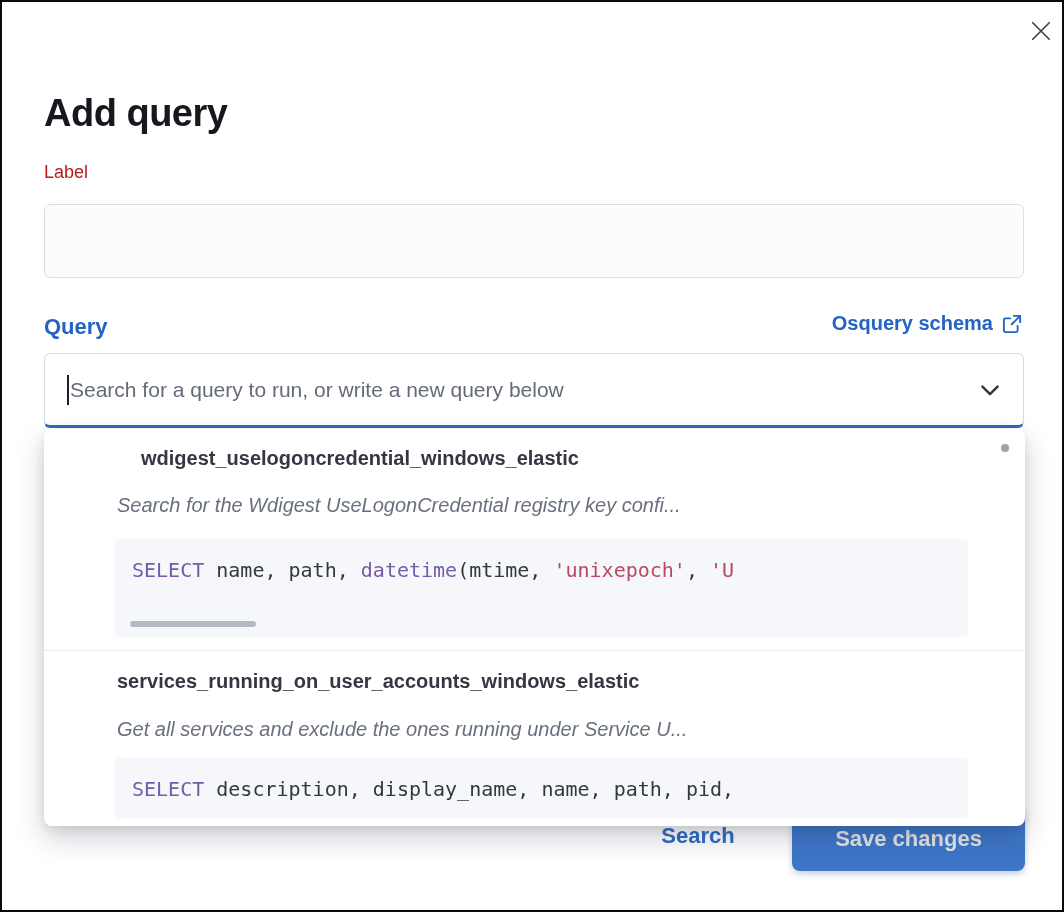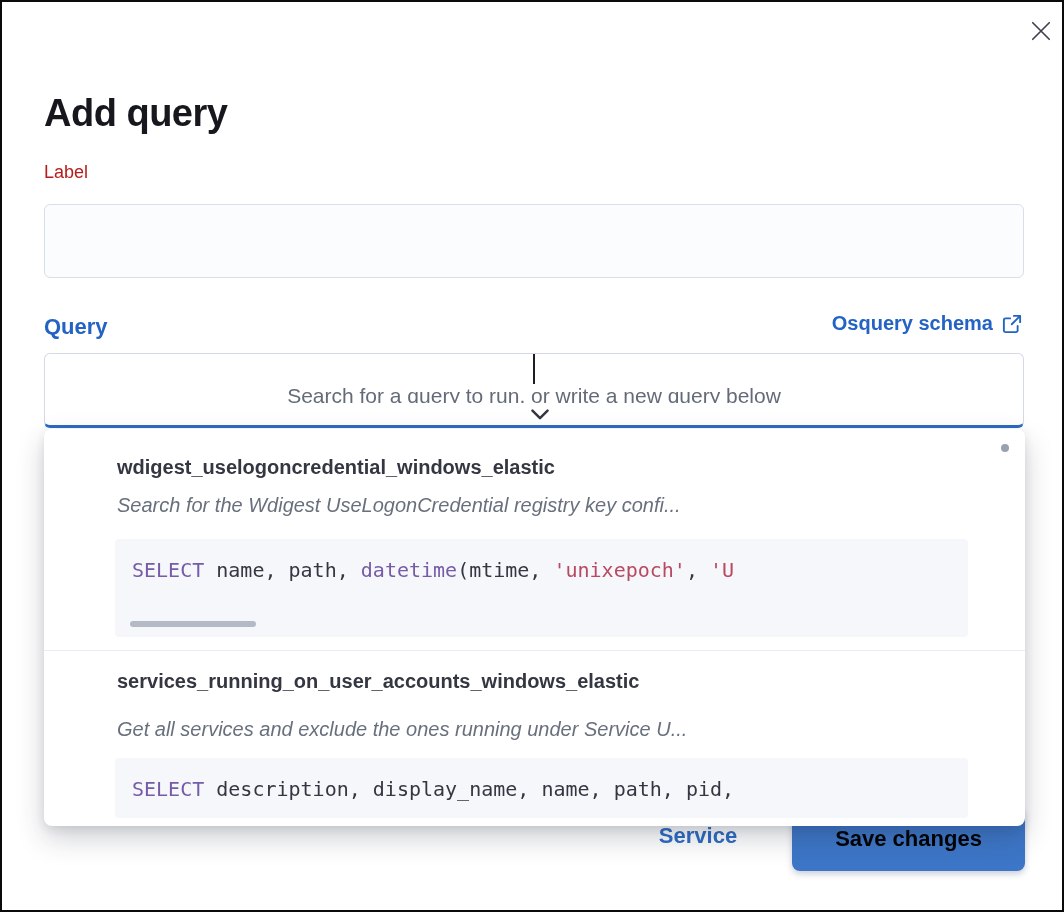"Search for a query to" .combobox { flex-direction: column -> none }
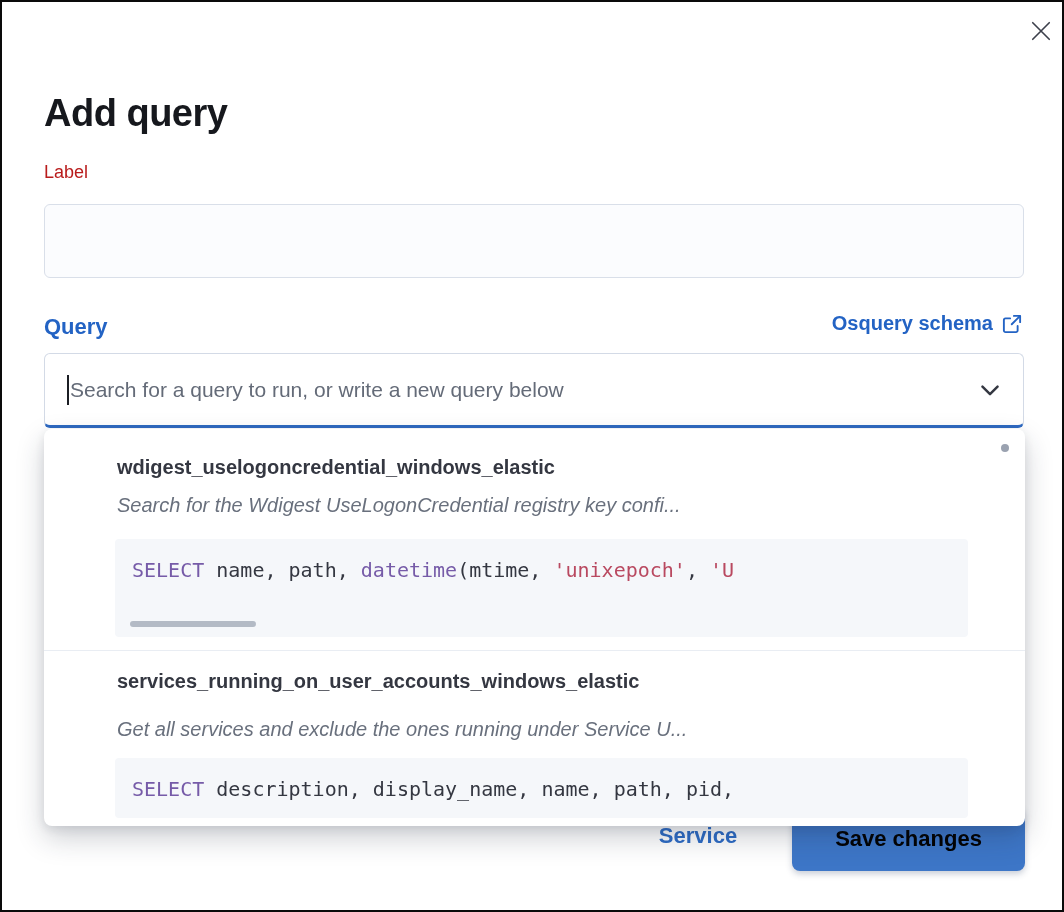"wdigest_uselogoncredential_windows_elast" div.option-title { margin-left: none -> 24px; top: 27px -> 18px }
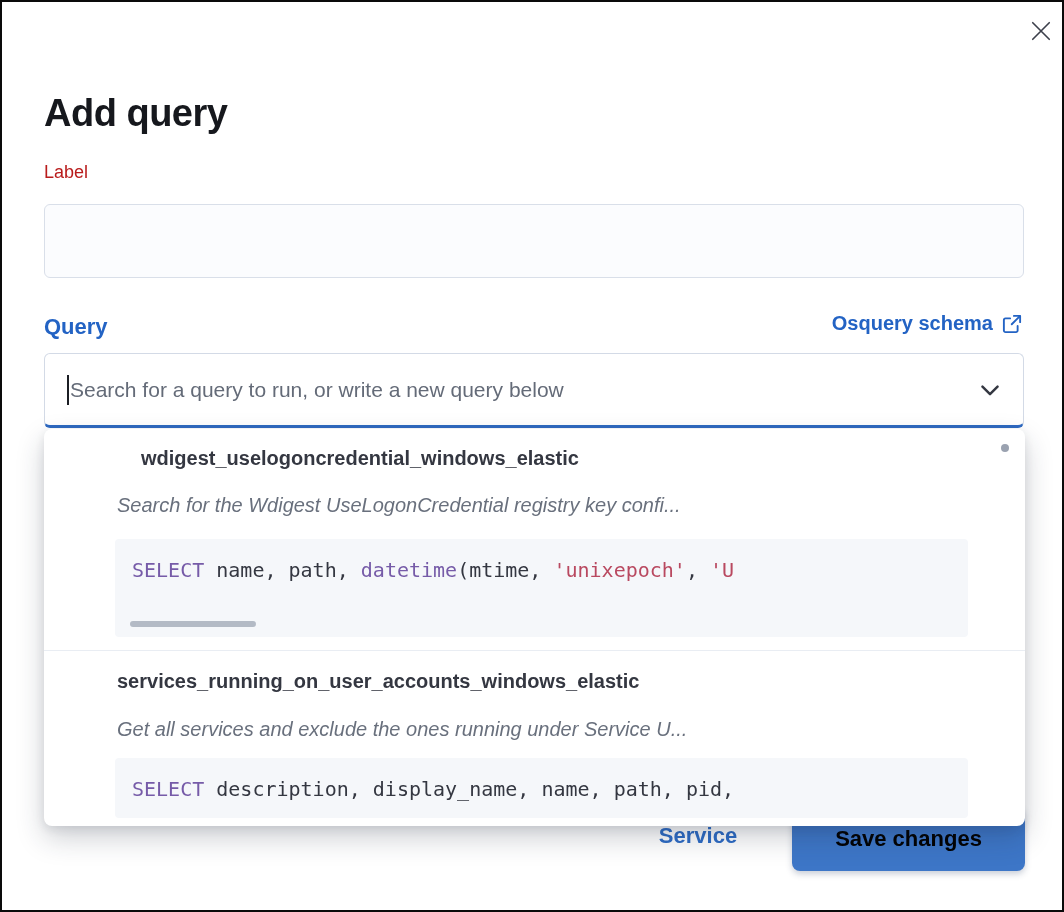"Service" button.cancel-btn { text: Service -> Search }
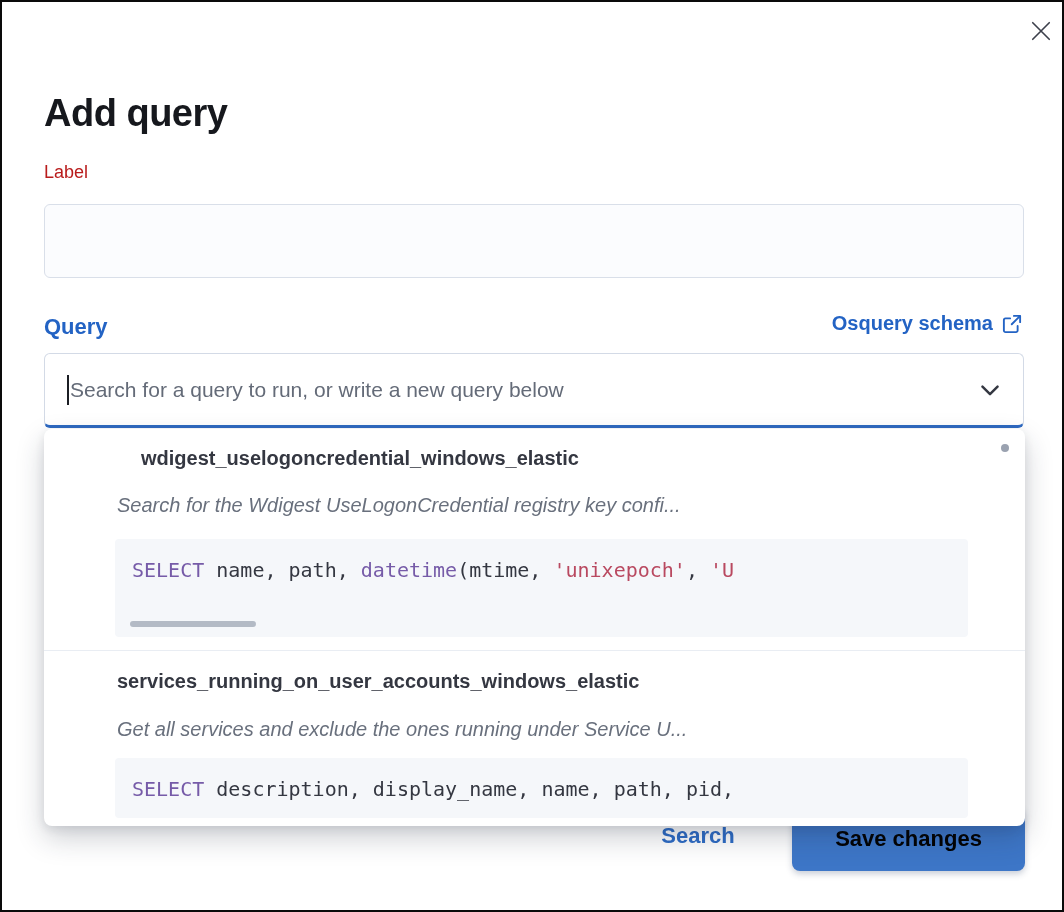"Save changes" .save-btn { color: #000000 -> #e5e5e5 }
